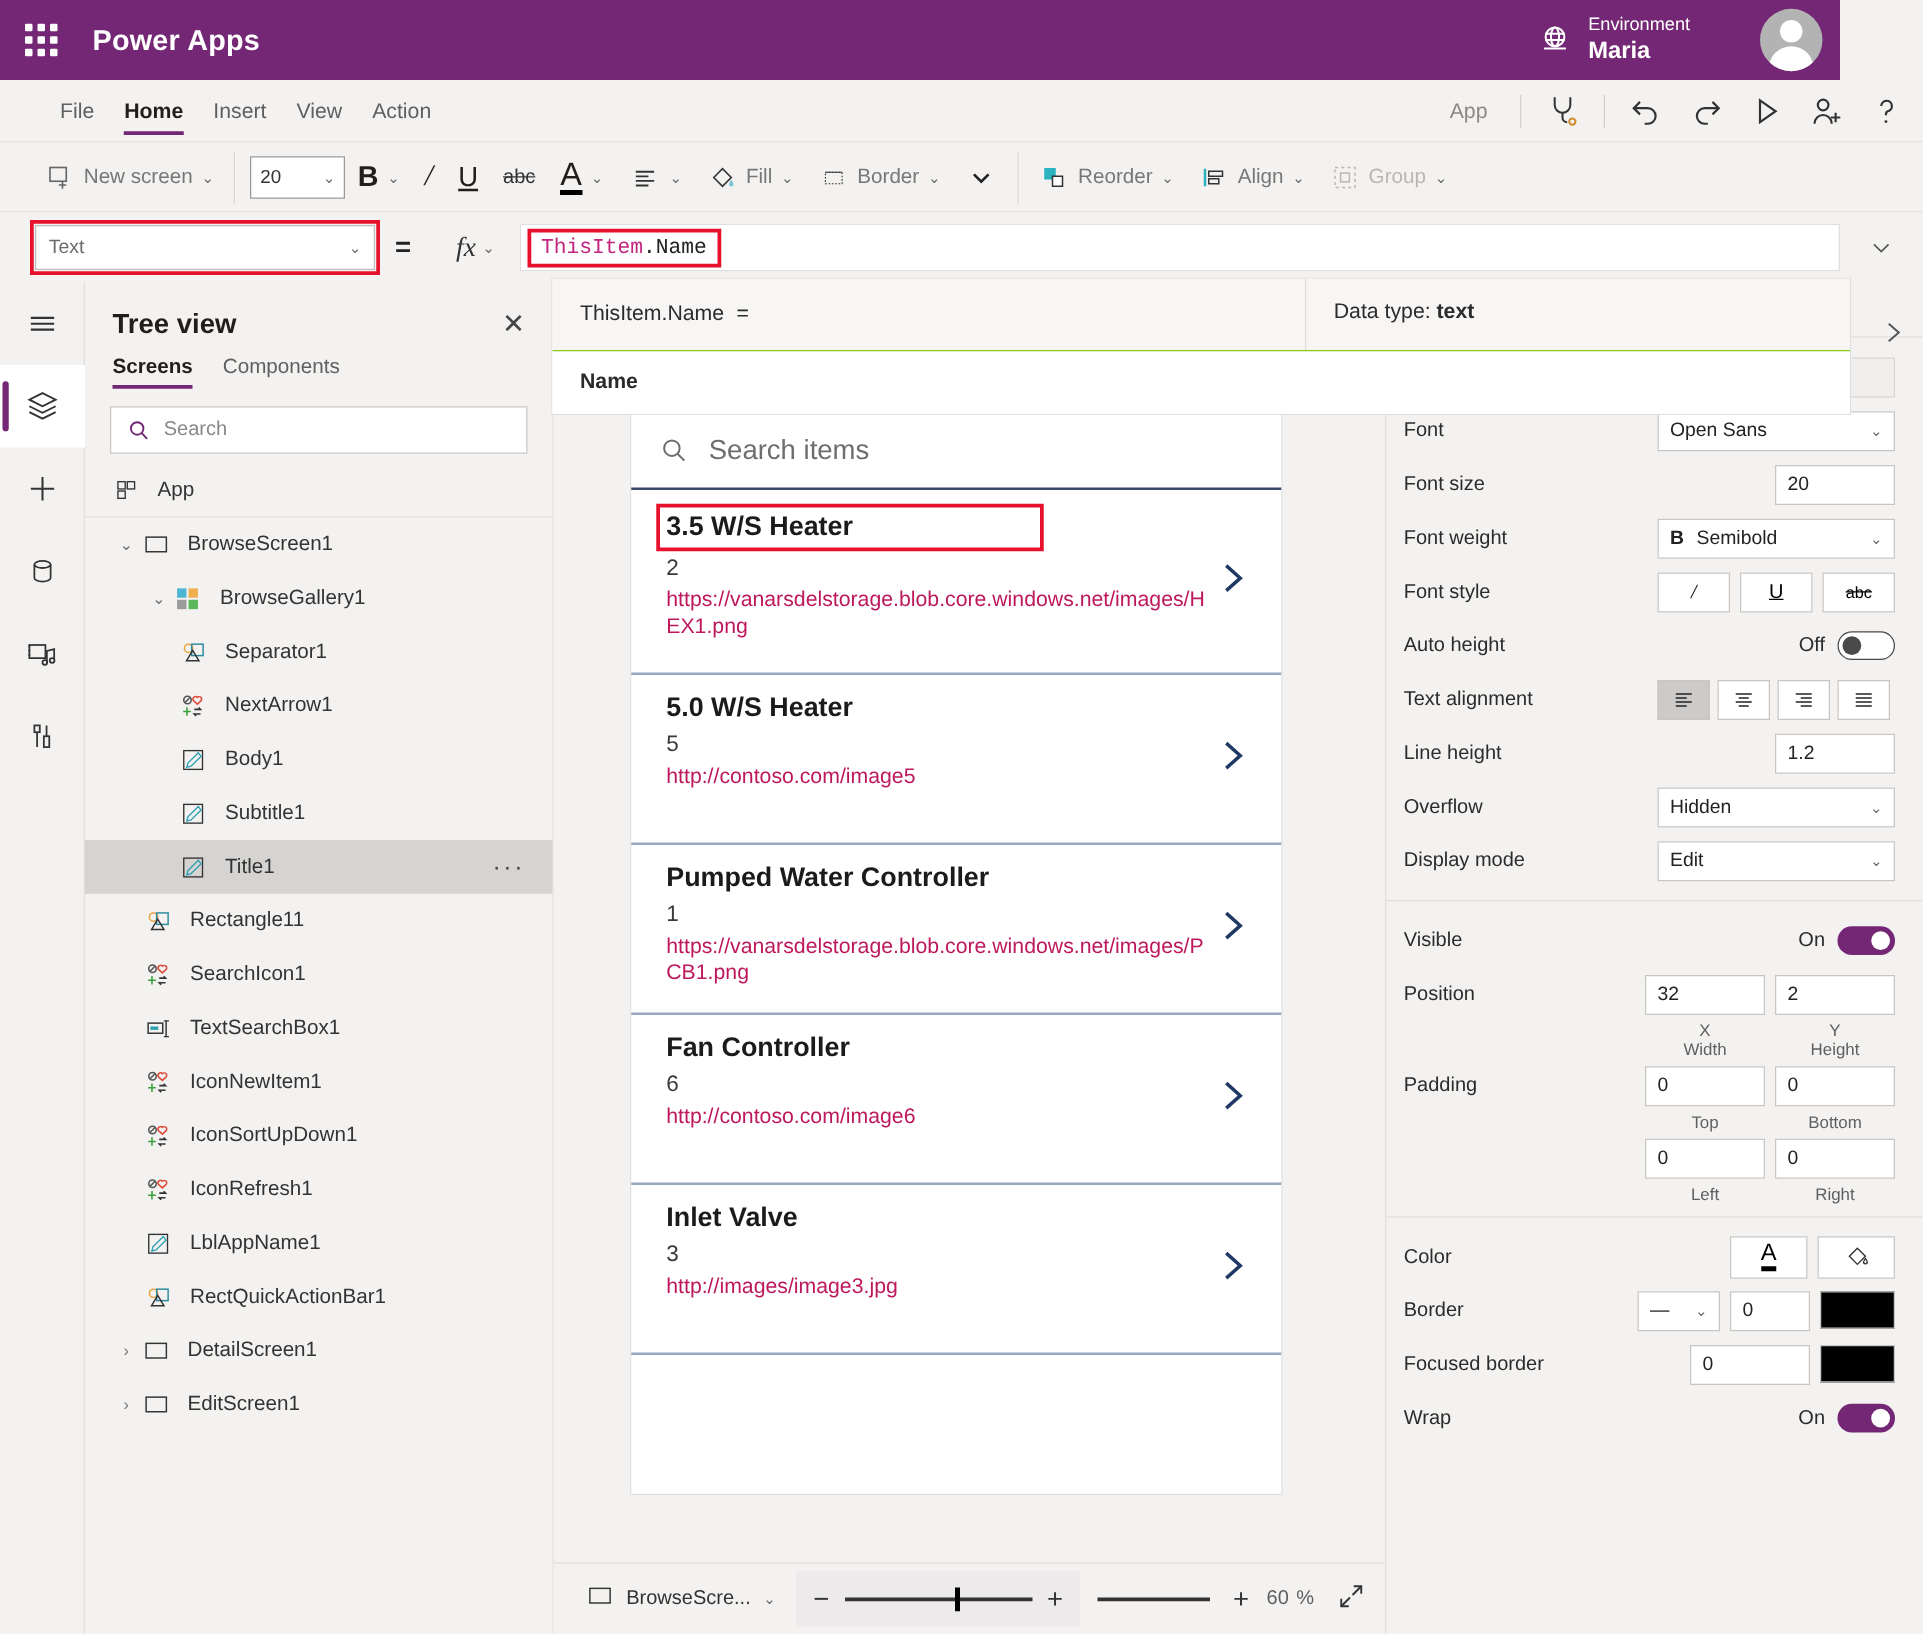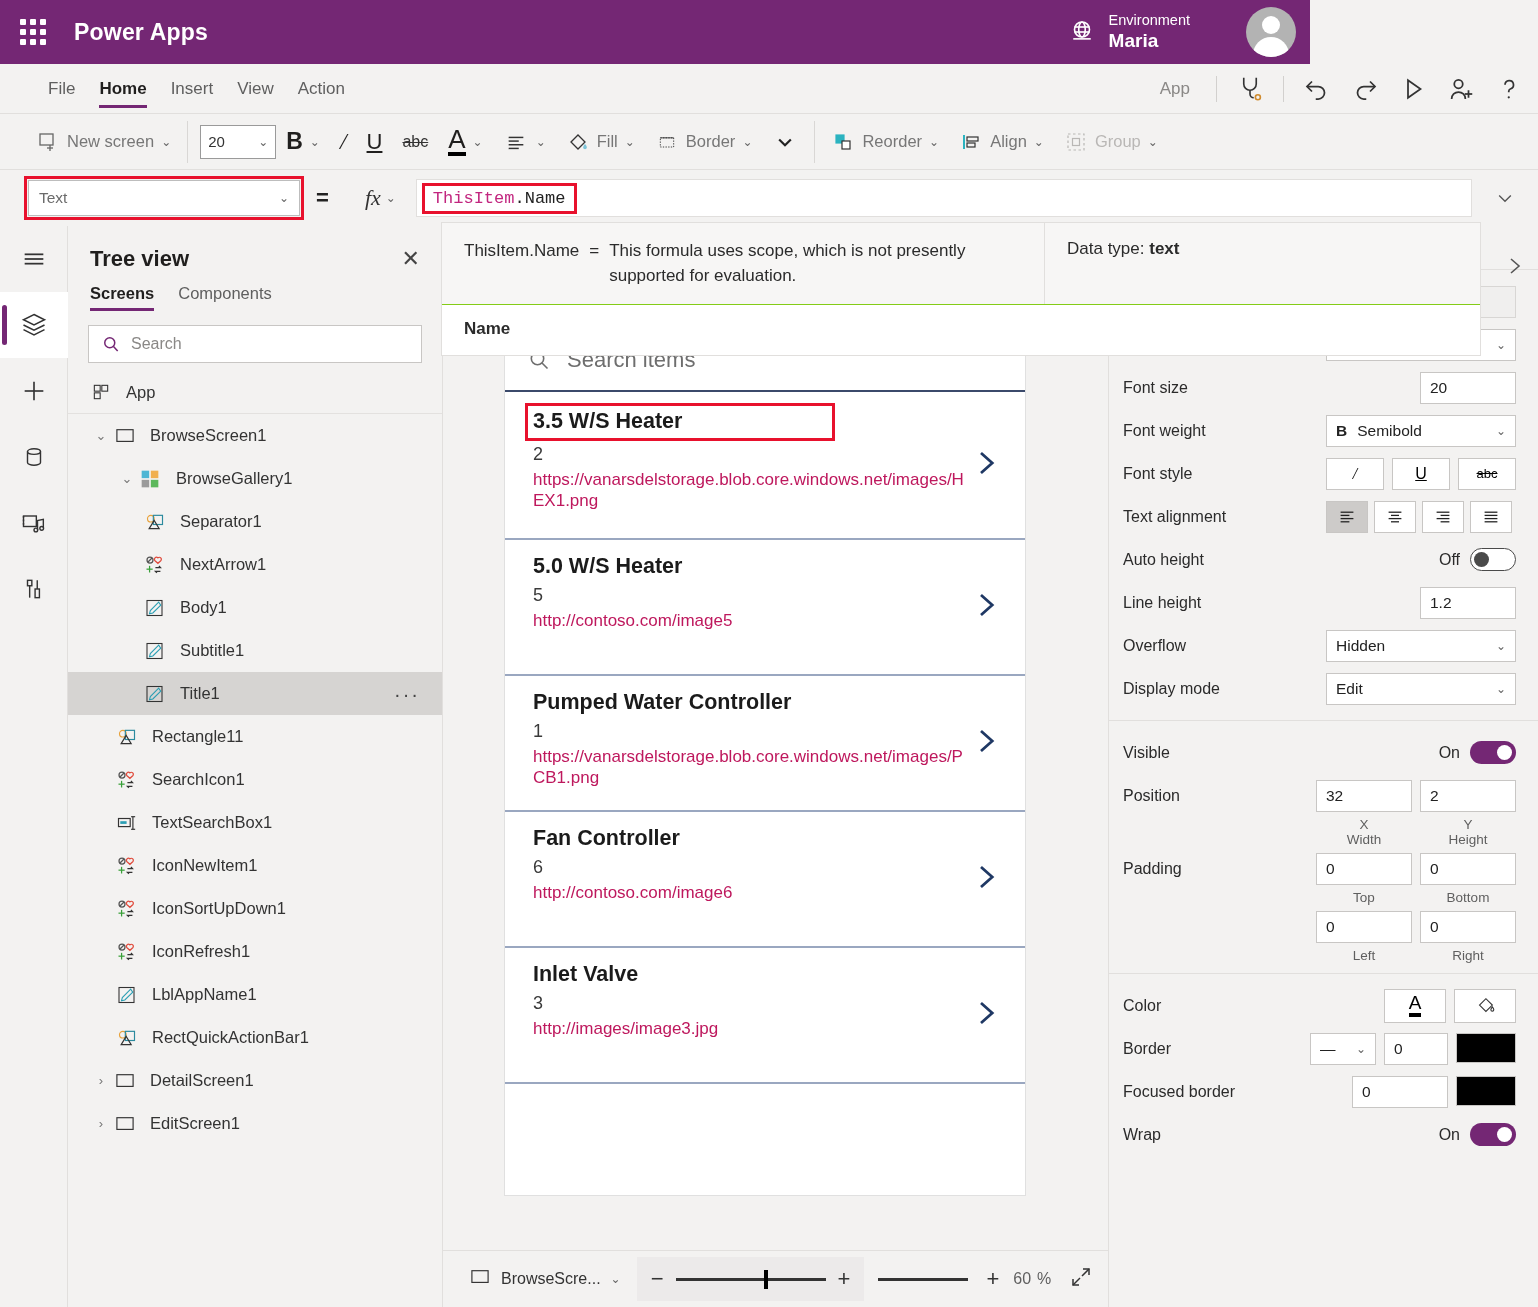"Power Apps" .topbar { width: 1310px -> 1472px }
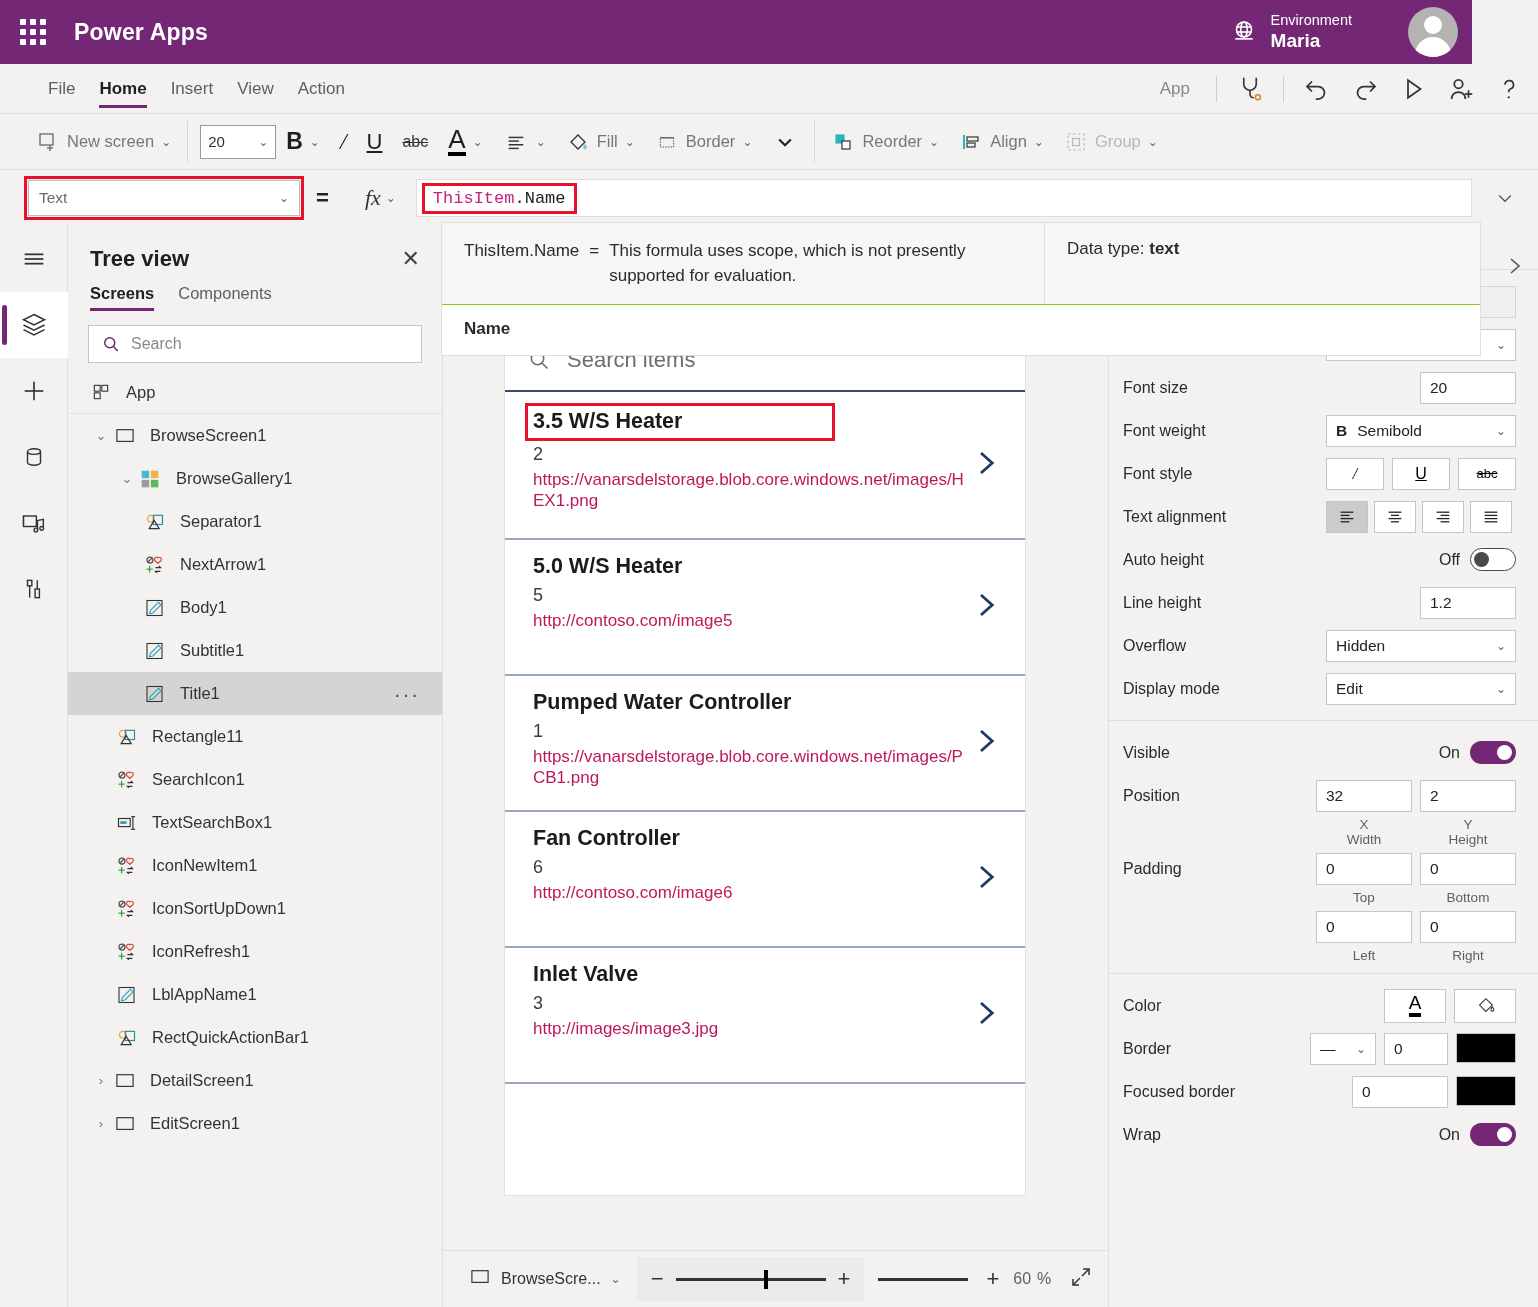"This formula uses scope, which" span { html: <span>This formula uses scope, which is not presently supported for evaluation.</span> -> none }
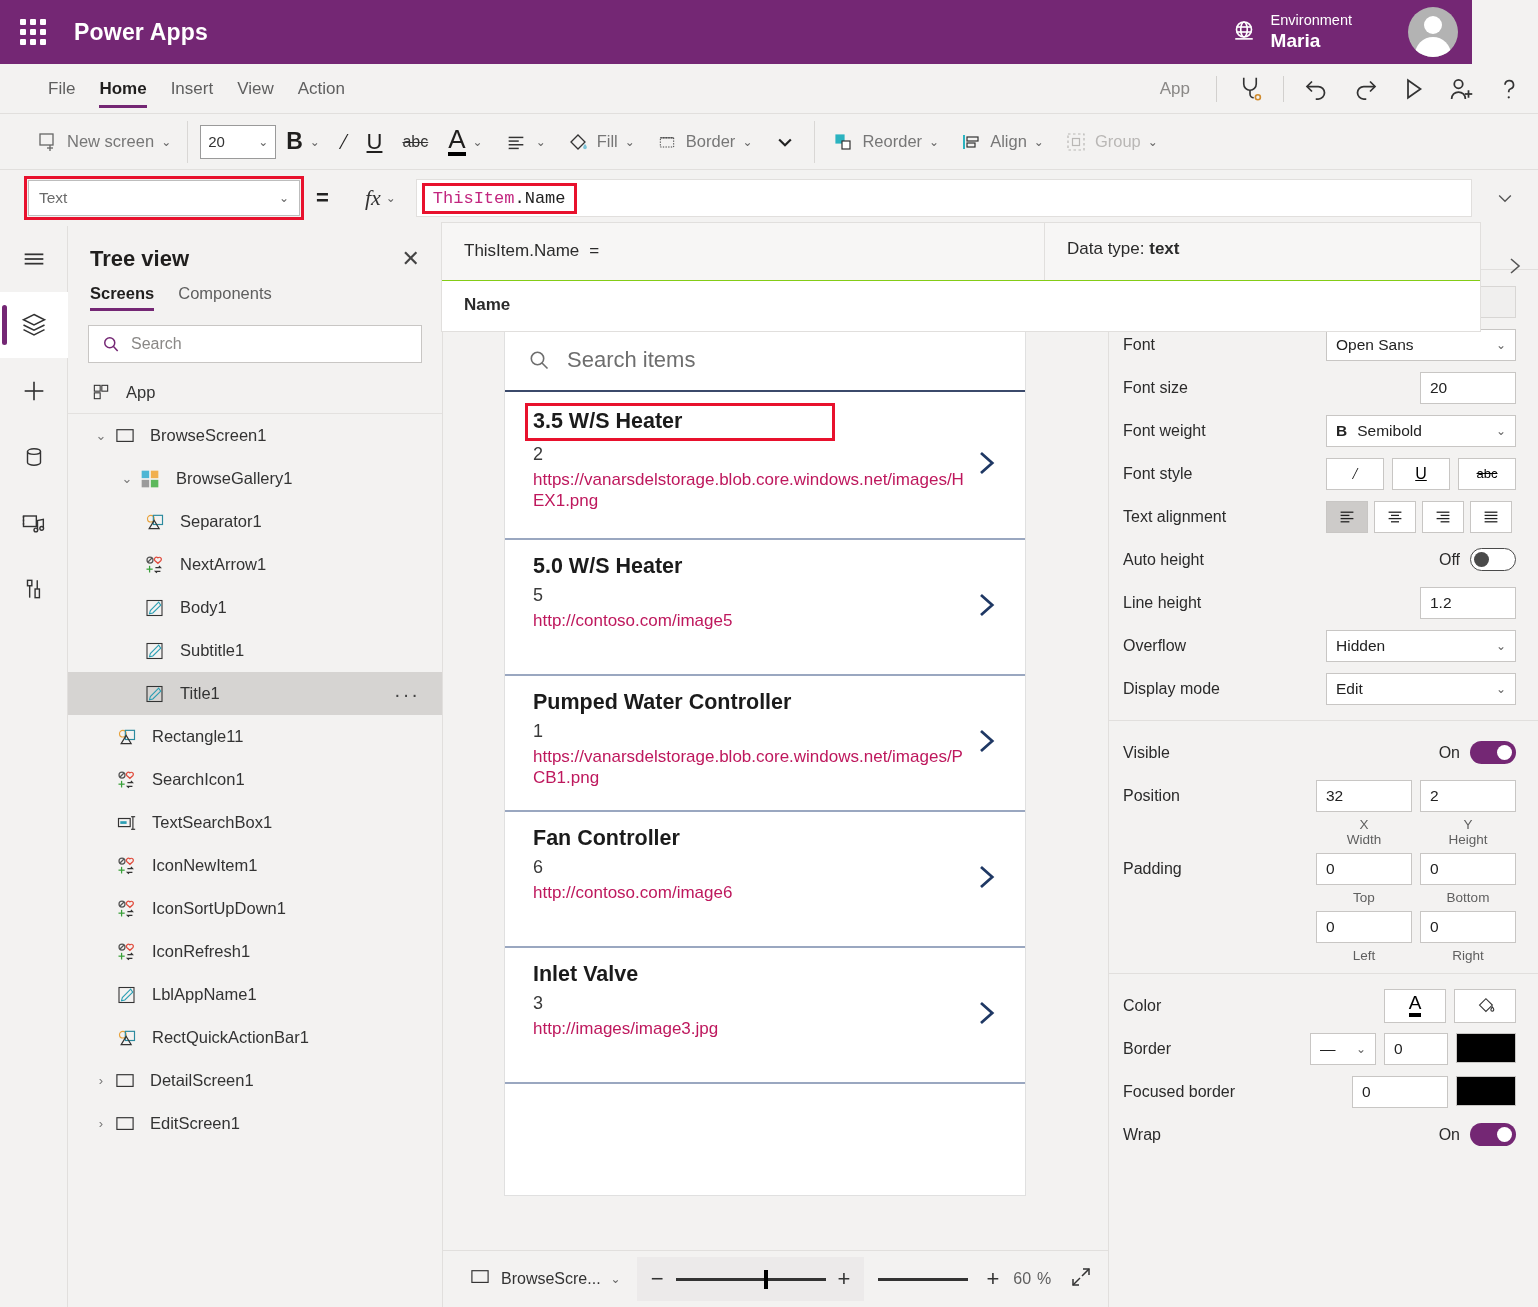"Text alignment" div.prow { order: before "Auto height" -> after "Auto height" }
